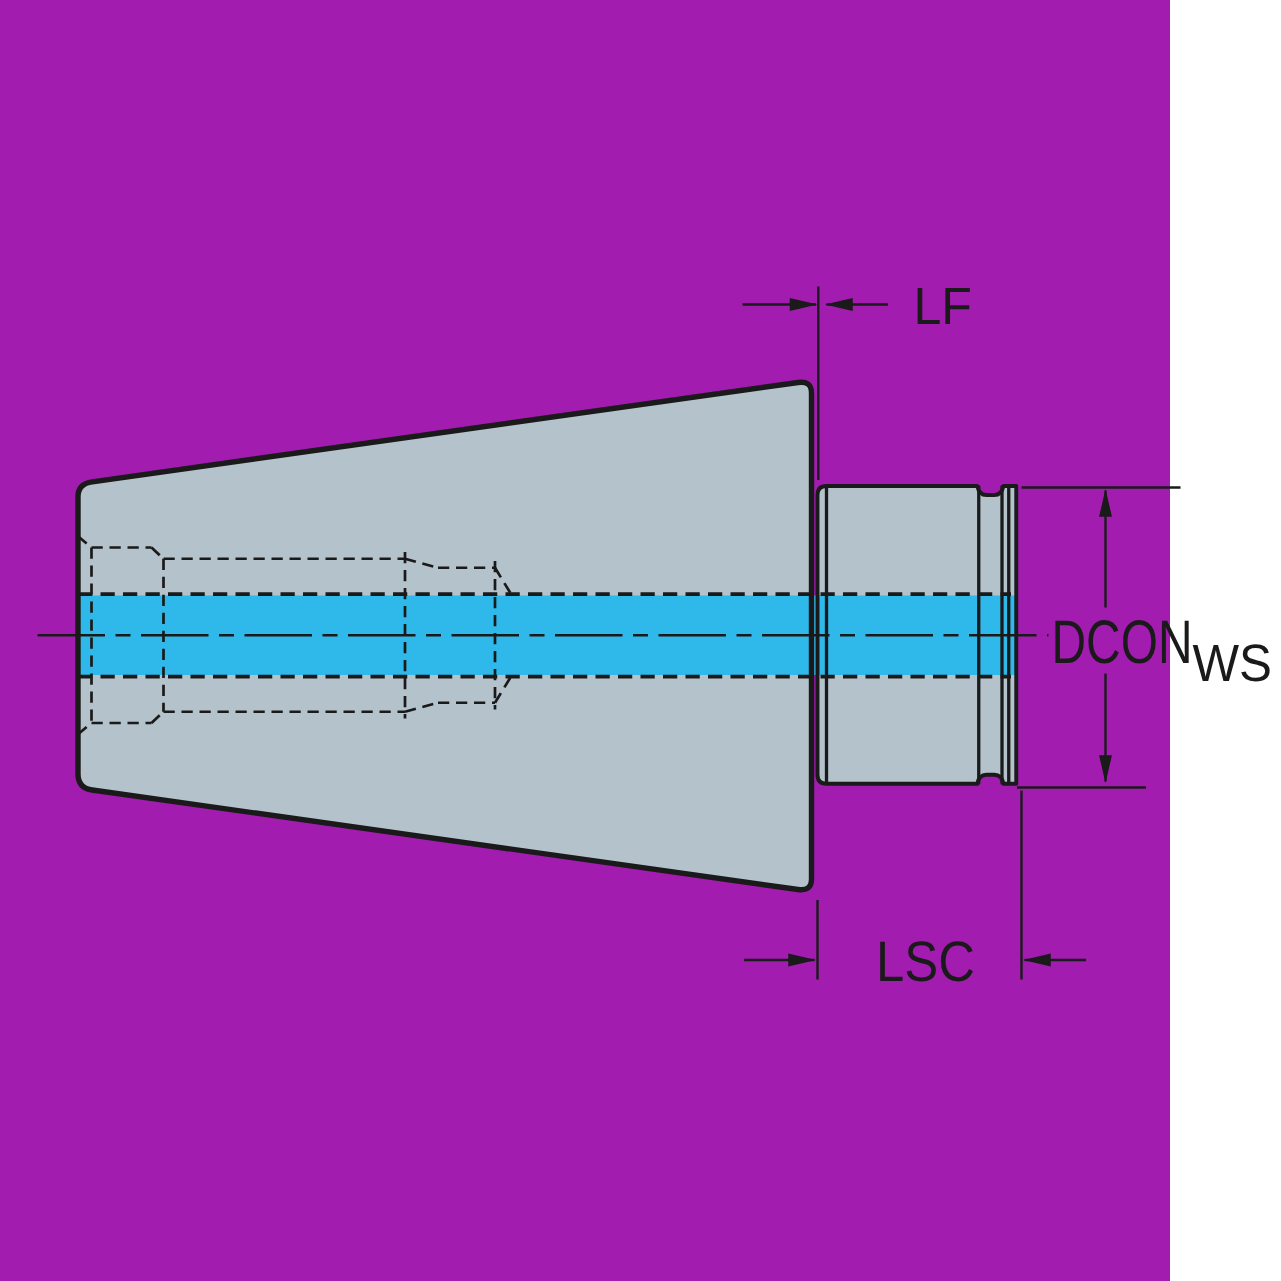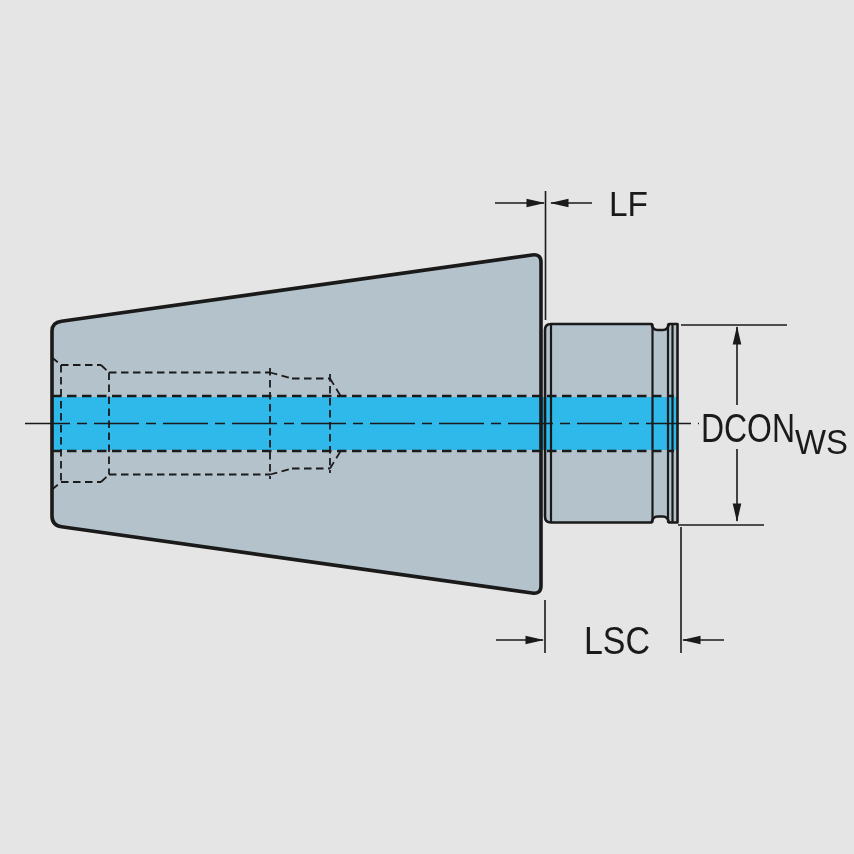"LF" #stage { background: #e5e5e5 -> #a21caf; width: 854px -> 780px }
